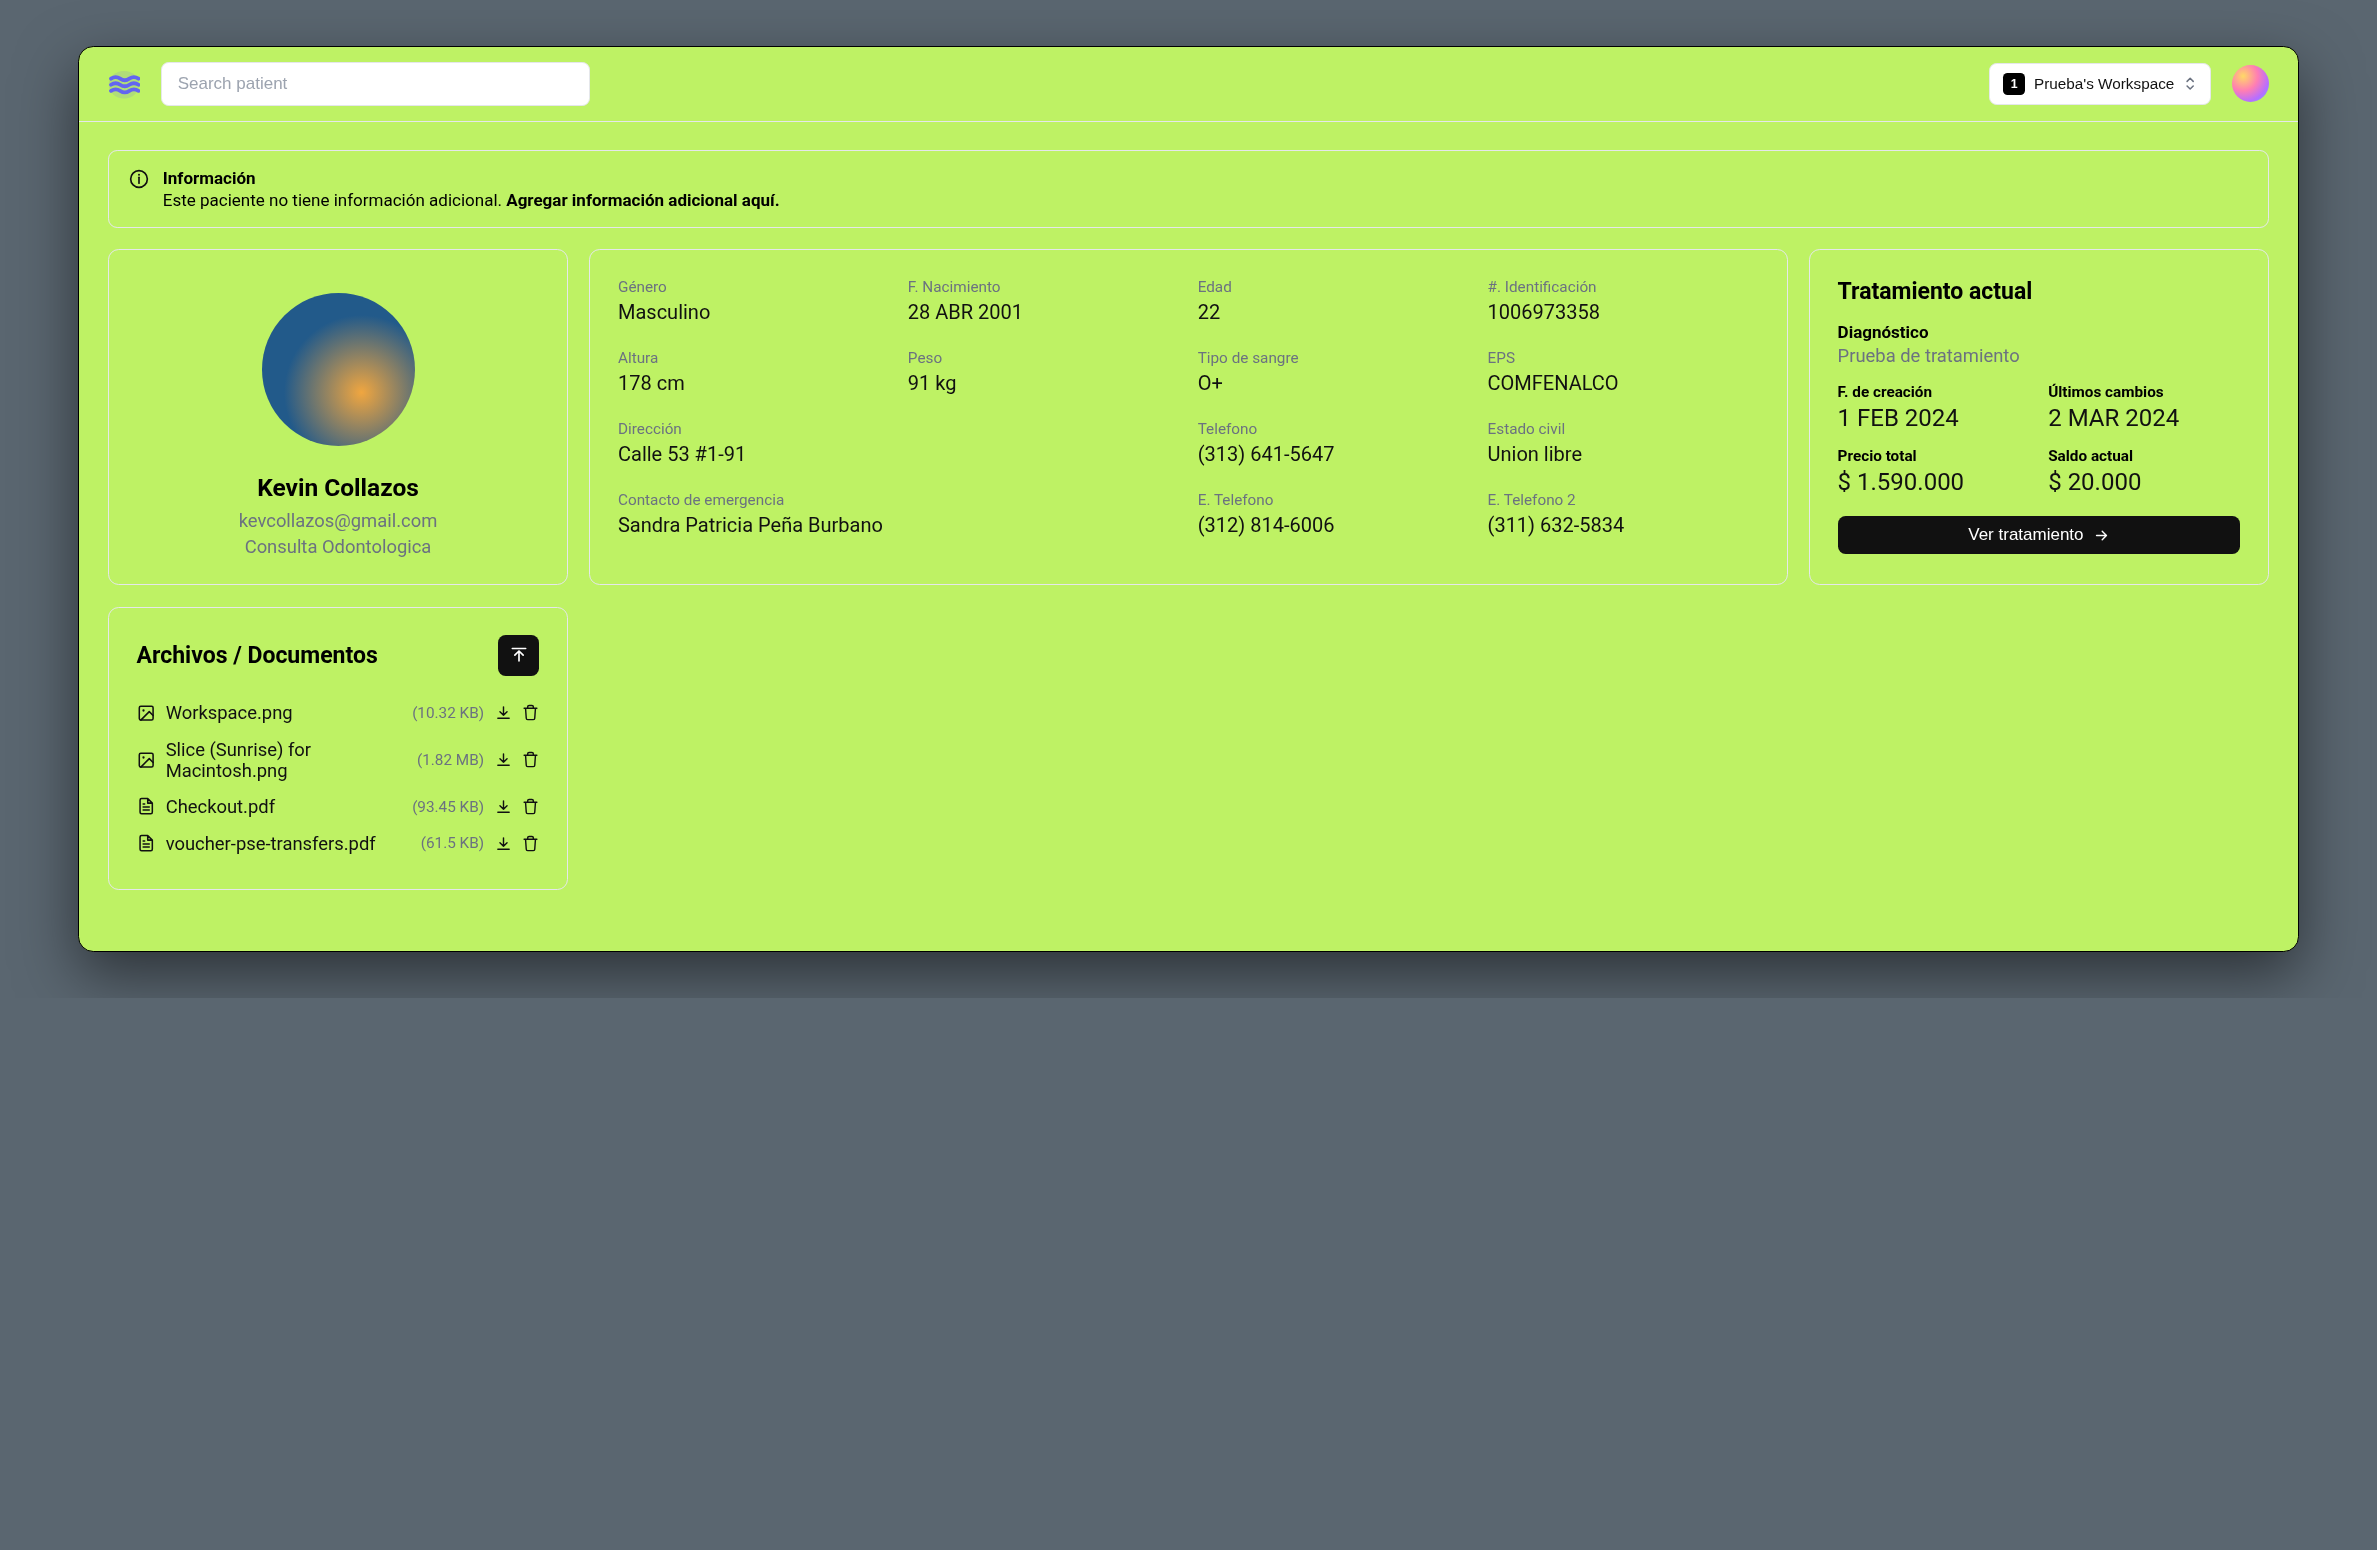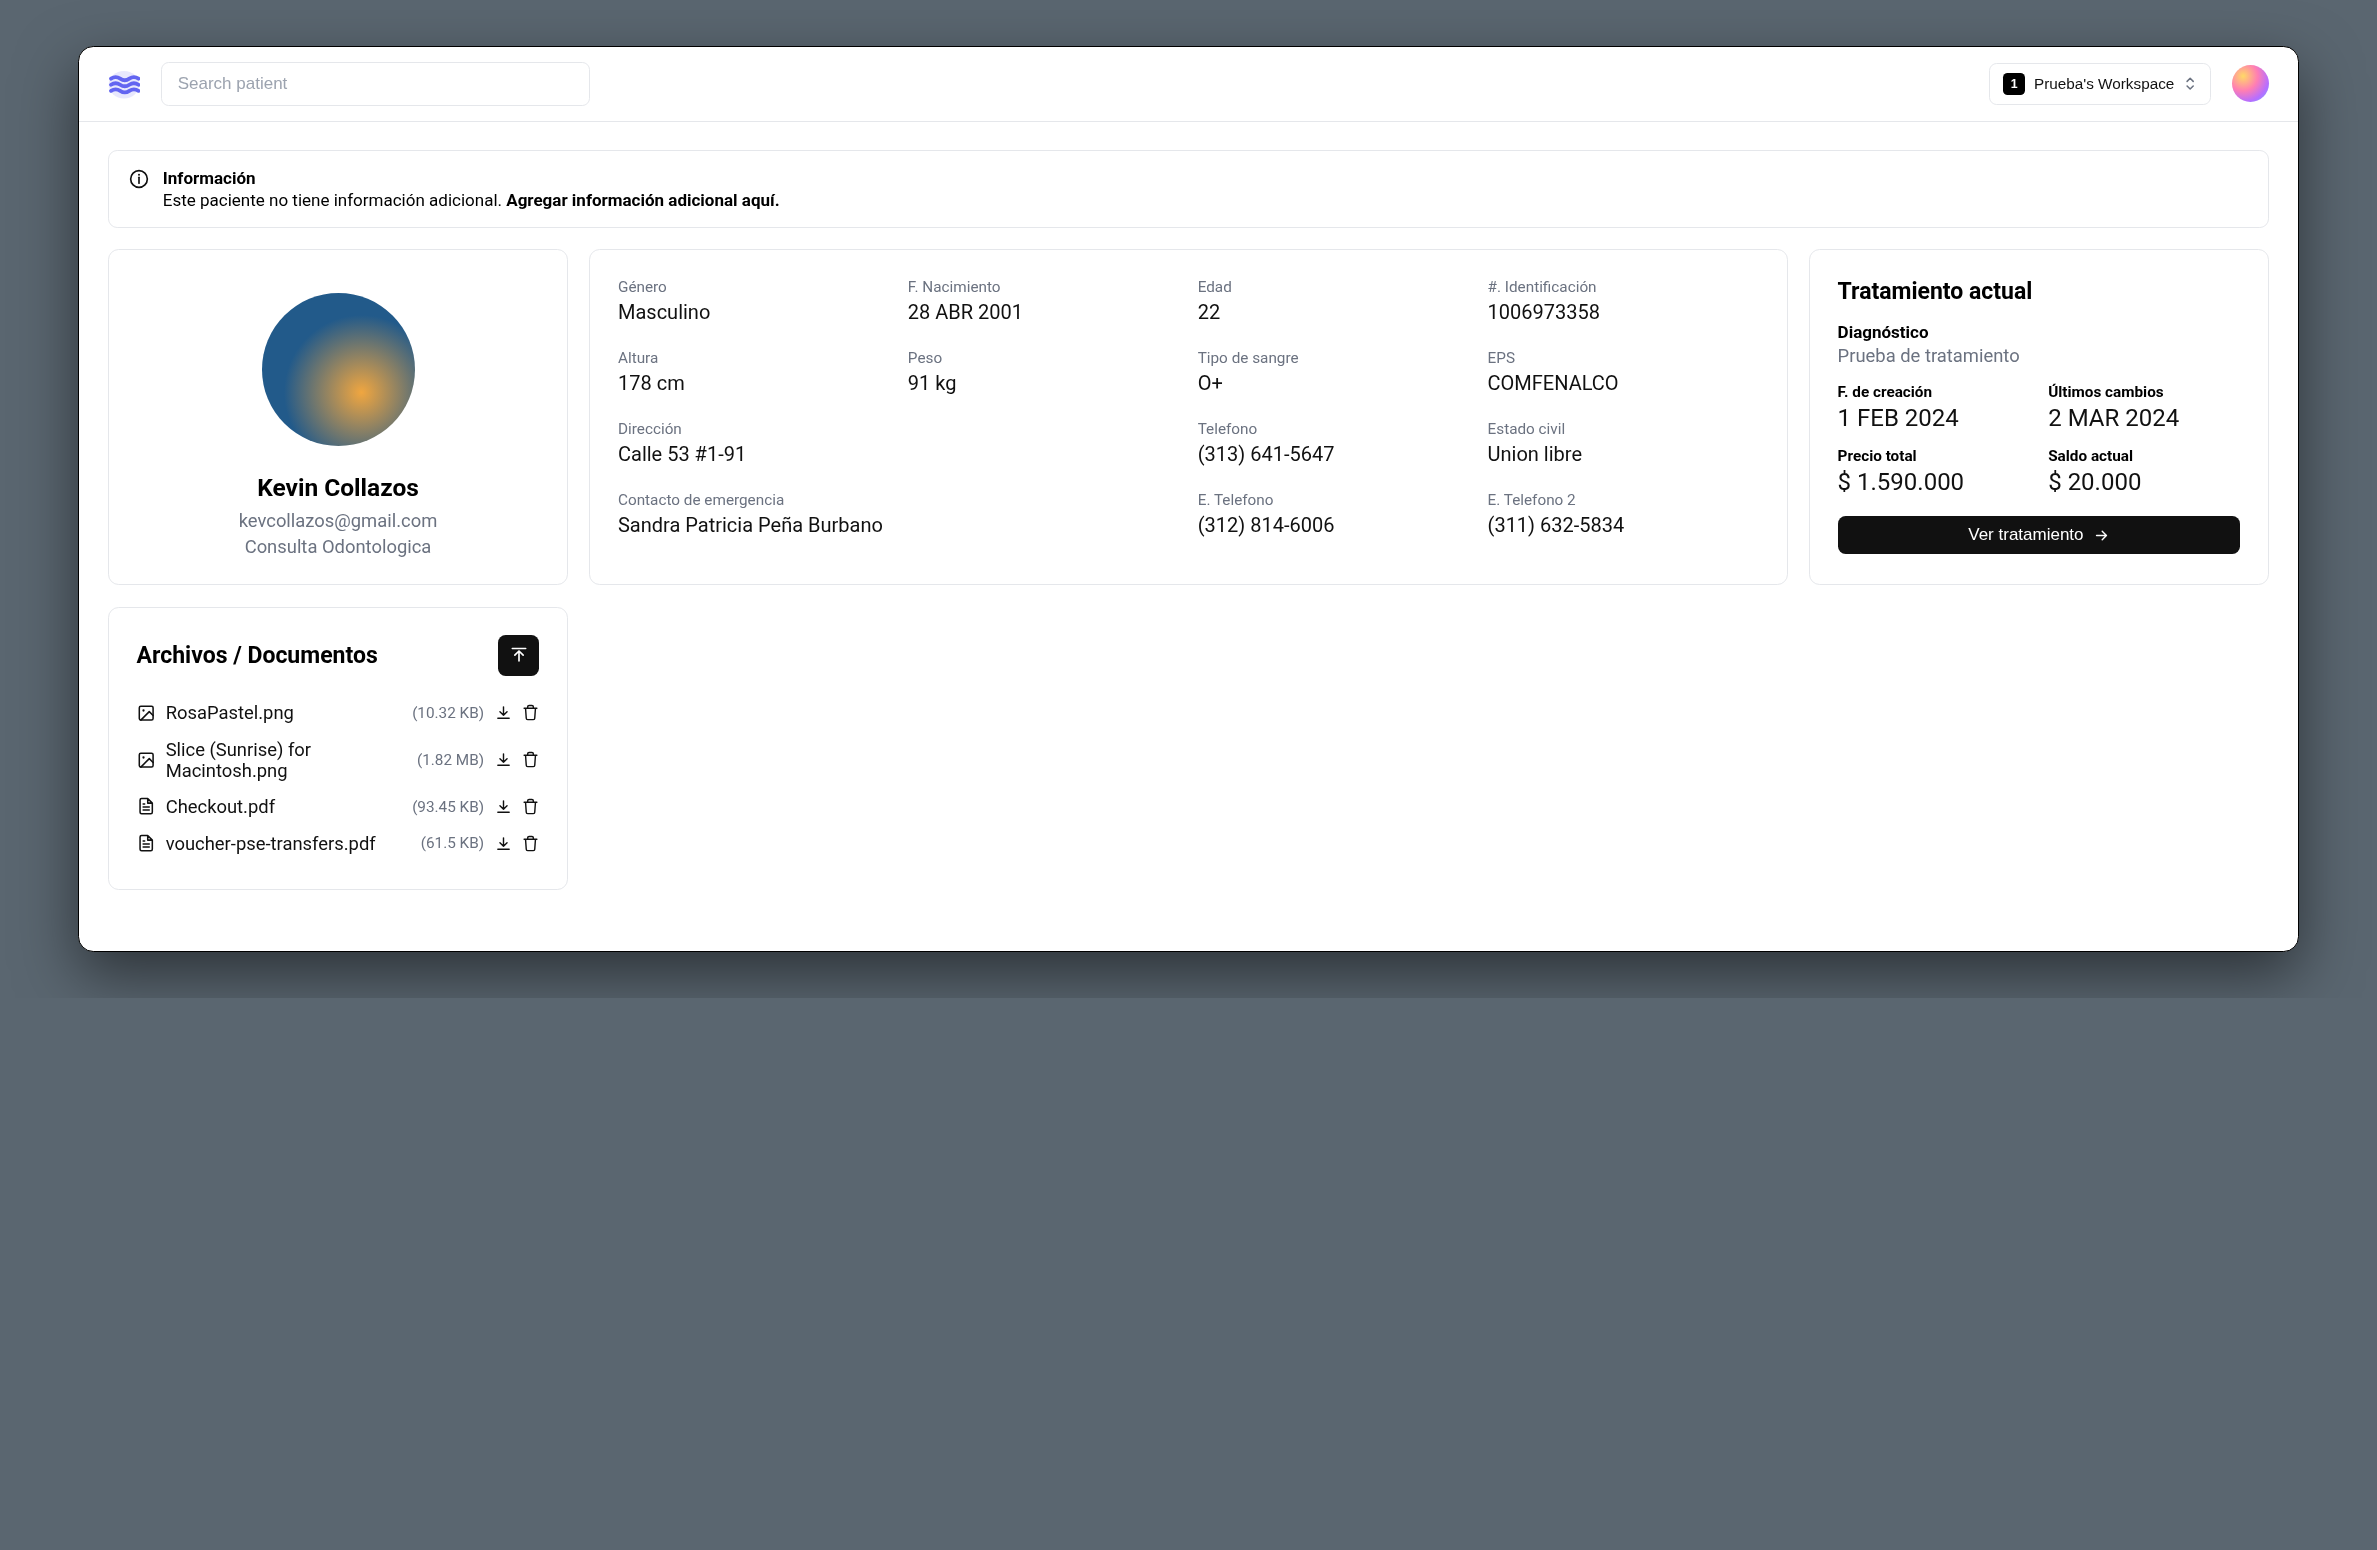"Search patient" .window { background: #ffffff -> #bef264 }
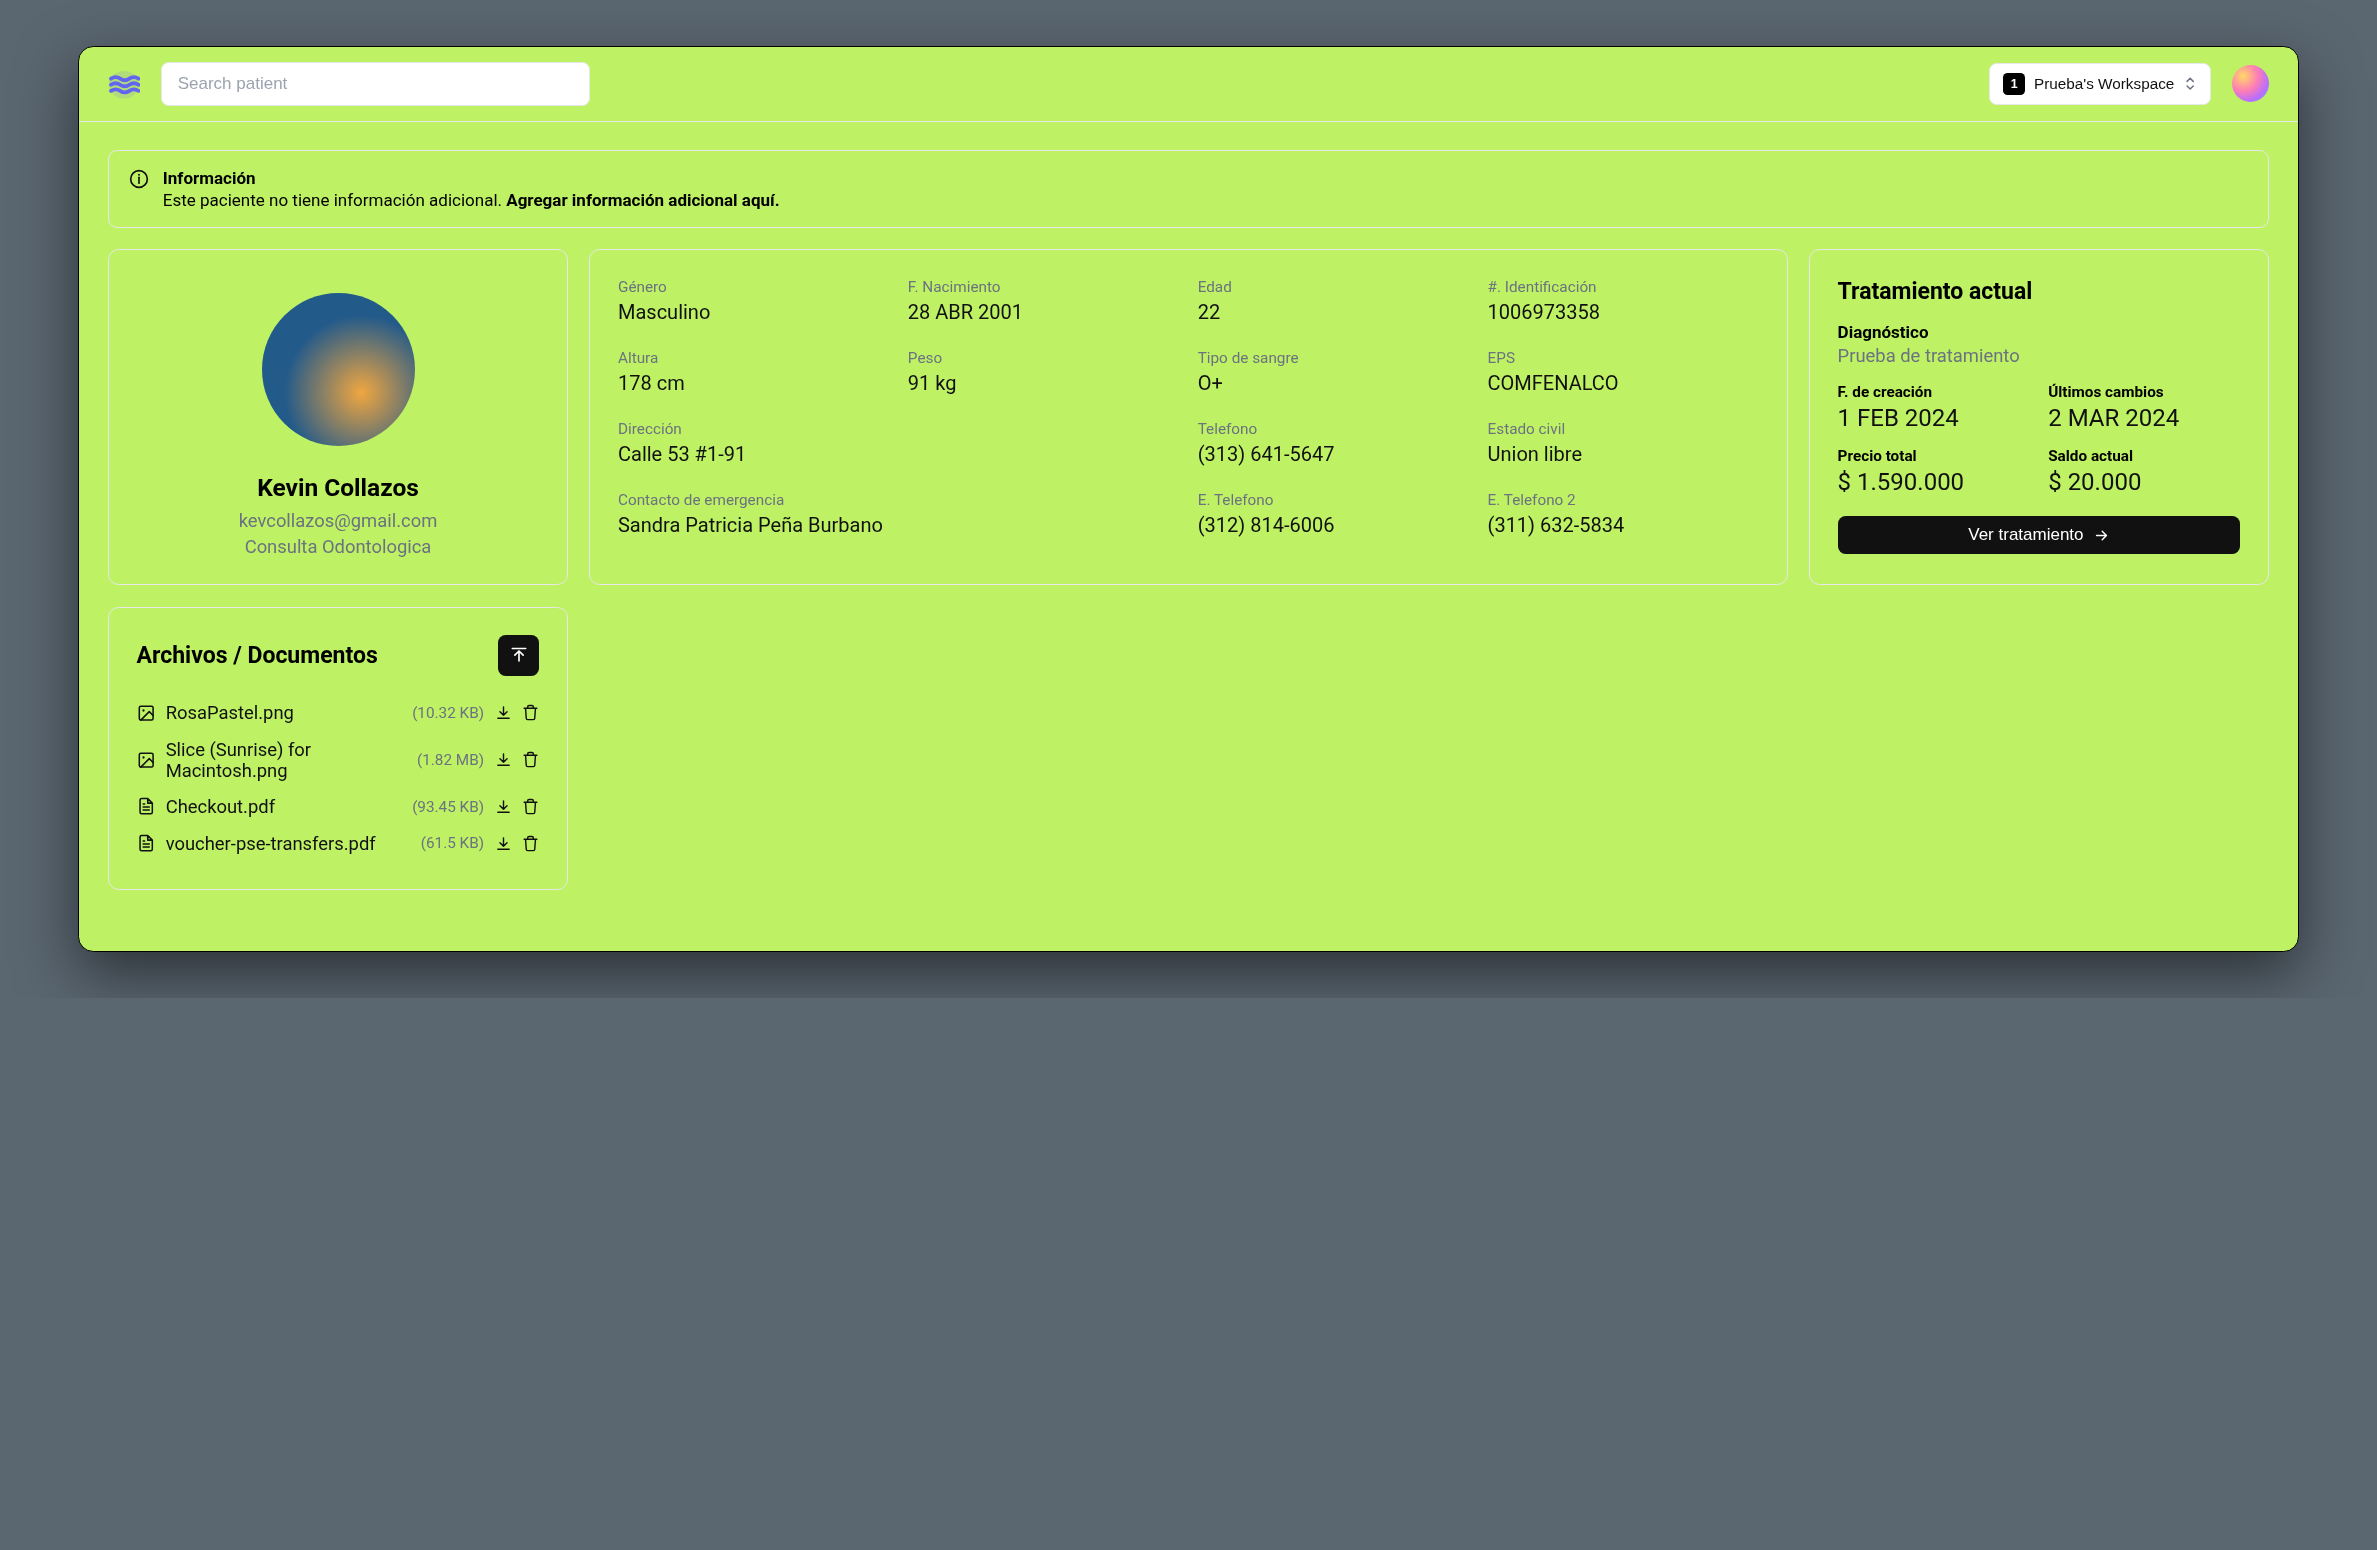"RosaPastel.png" span.file-name { text: RosaPastel.png -> Workspace.png }
